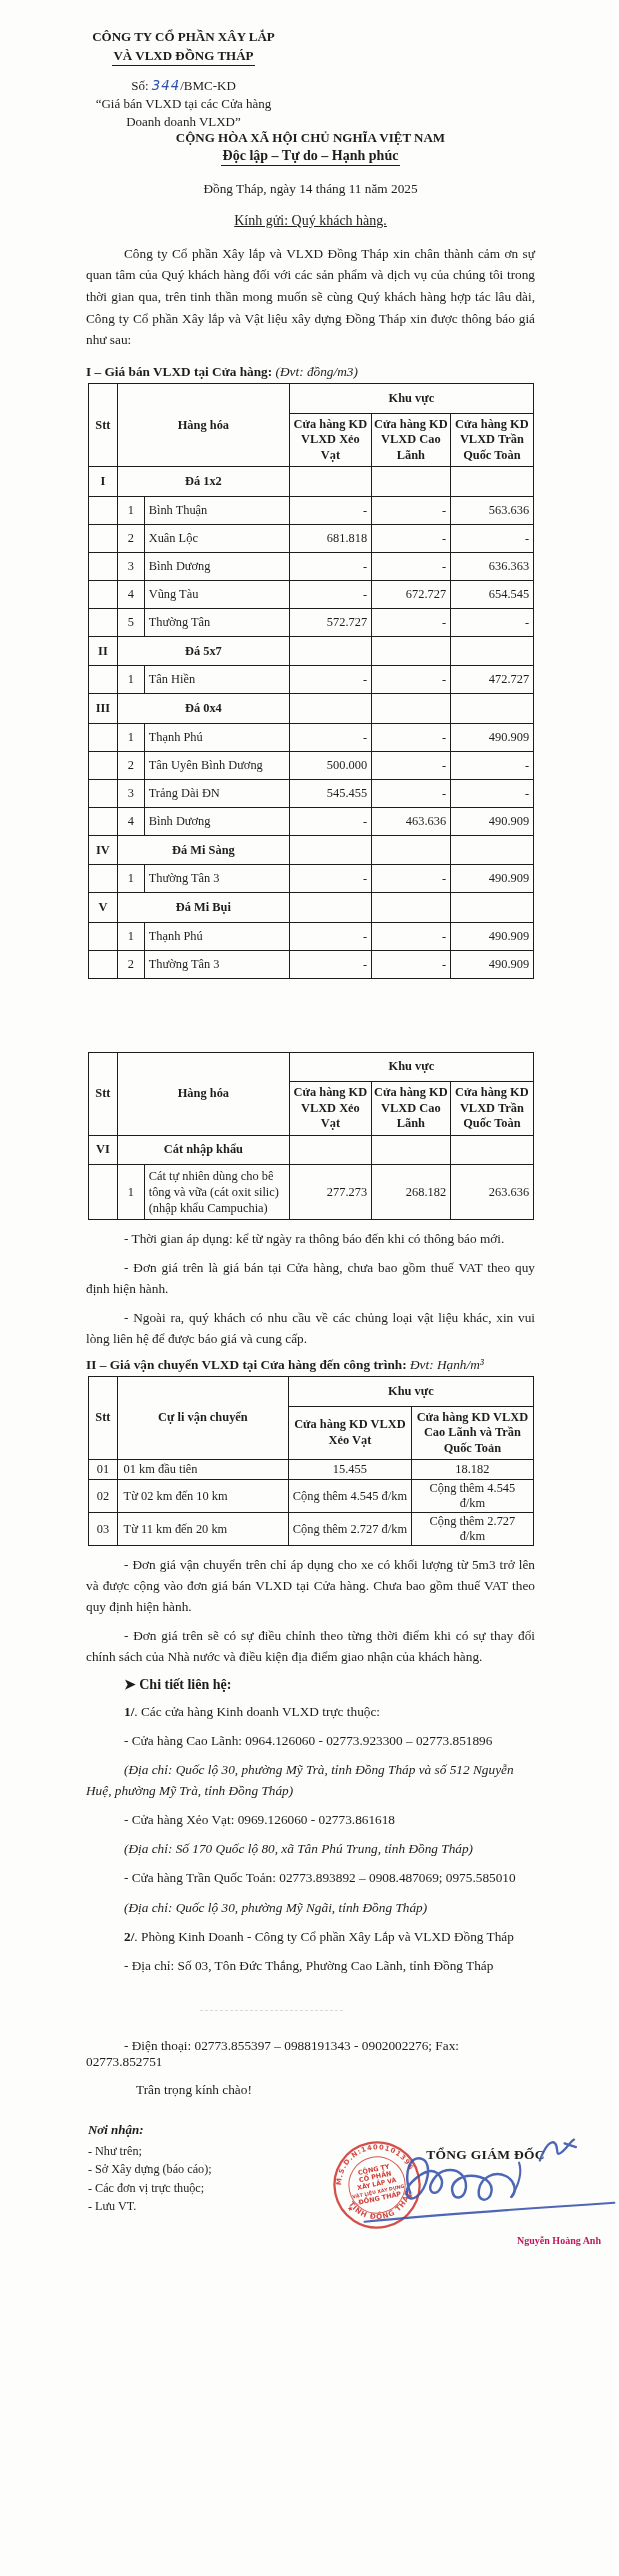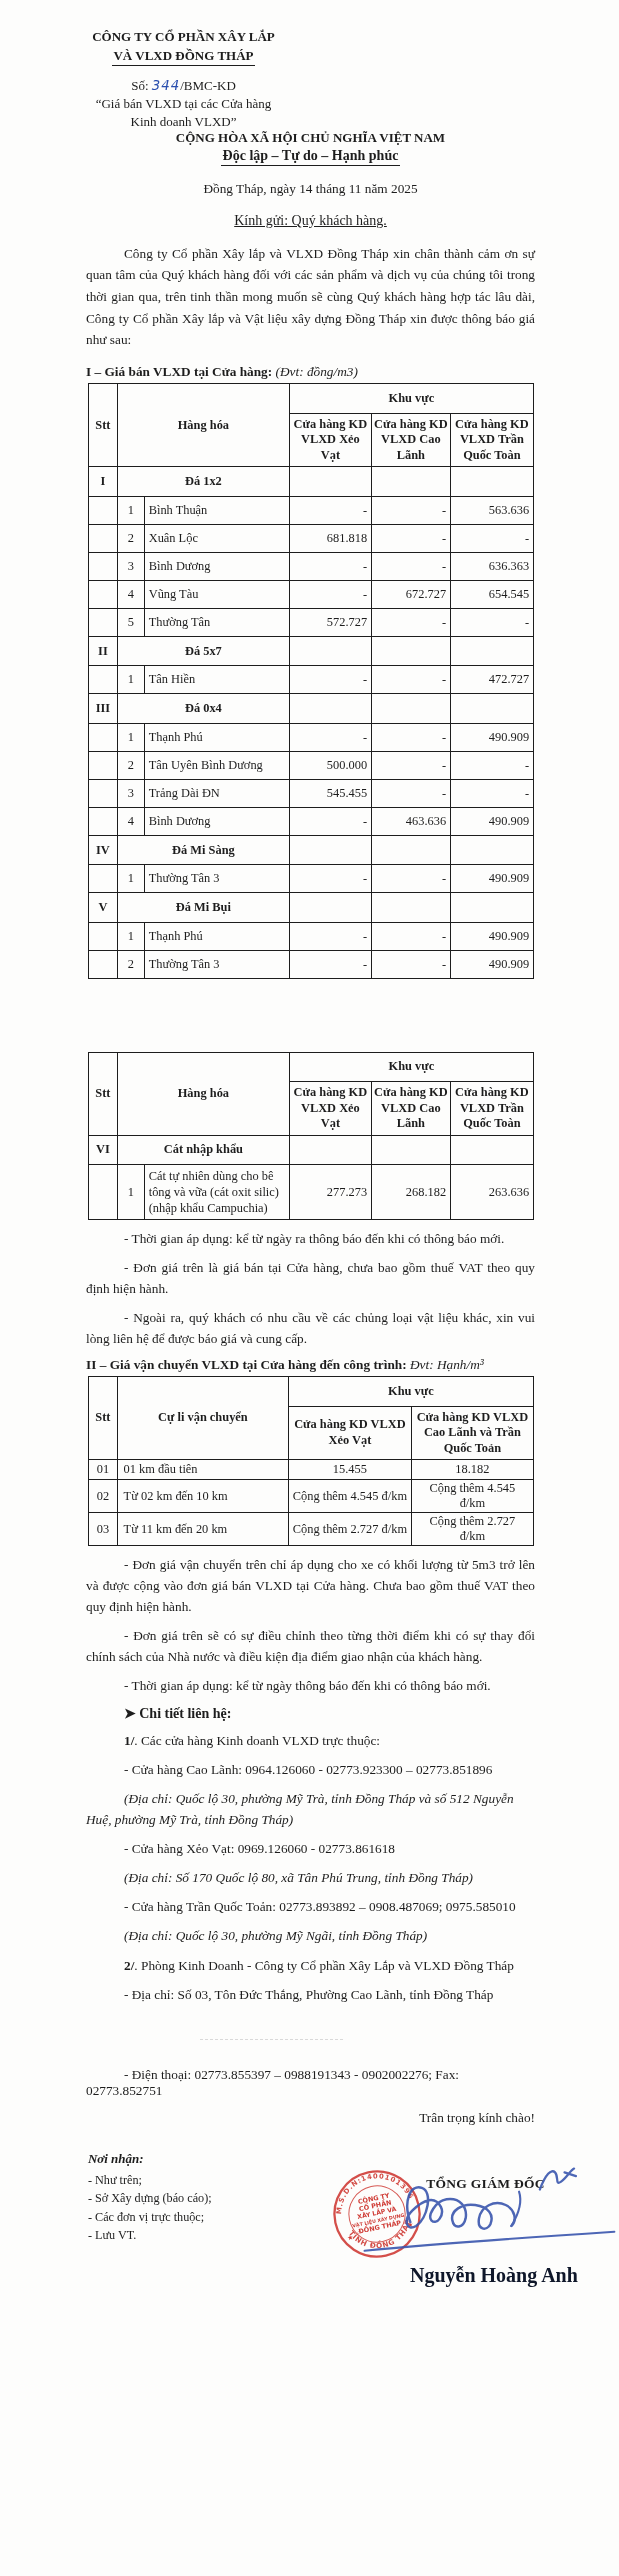"Kinh doanh VLXD”" div { text: Kinh -> Doanh }
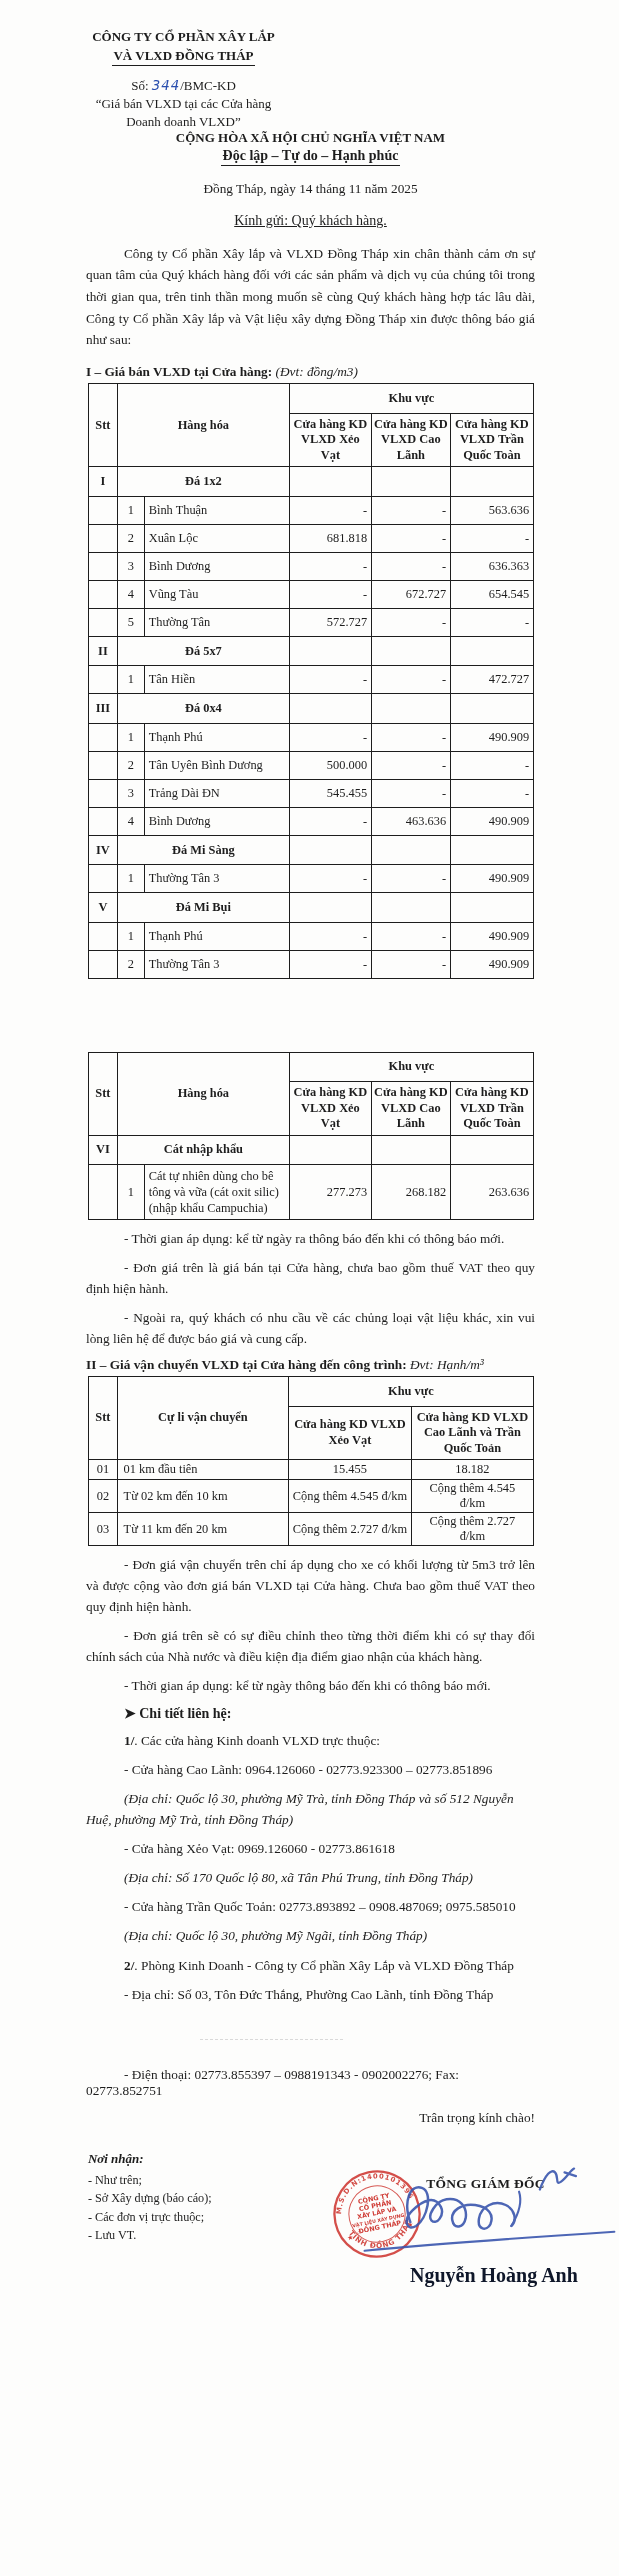"- Thời gian áp dụng: kể từ ngày thông" p.note { html: <p>- Thời gian áp dụng: kể từ ngày thông báo đến khi có thông báo mới.</p> -> none }
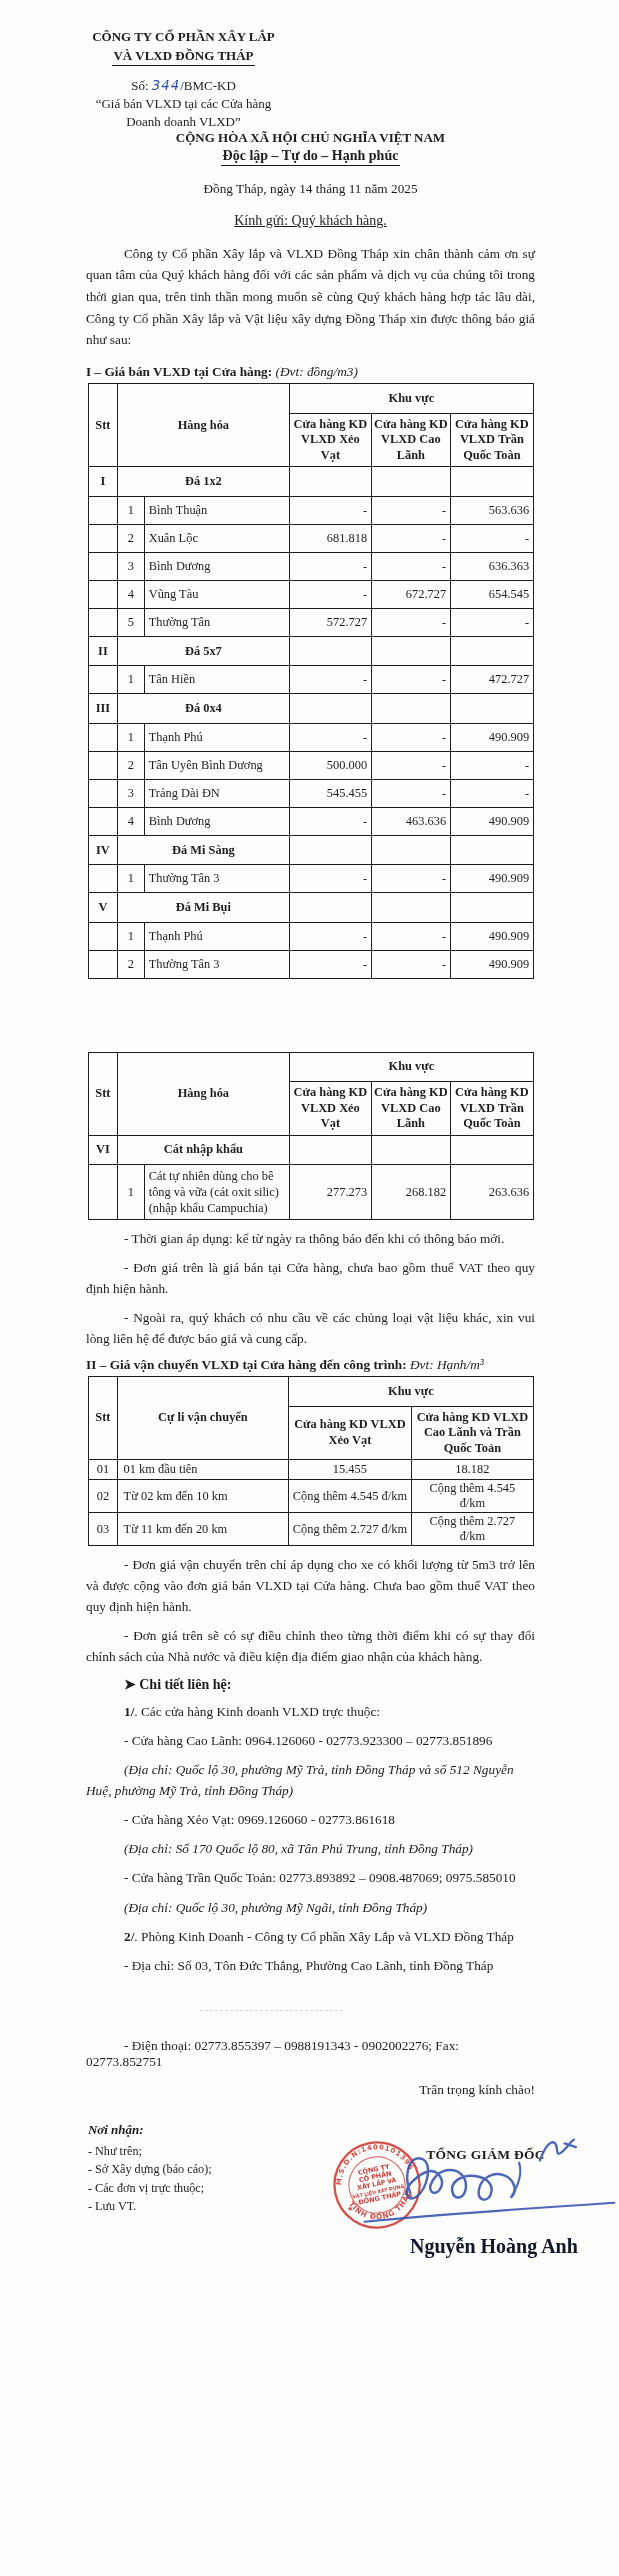"Trân trọng kính chào!" .closing { text-align: right -> none }
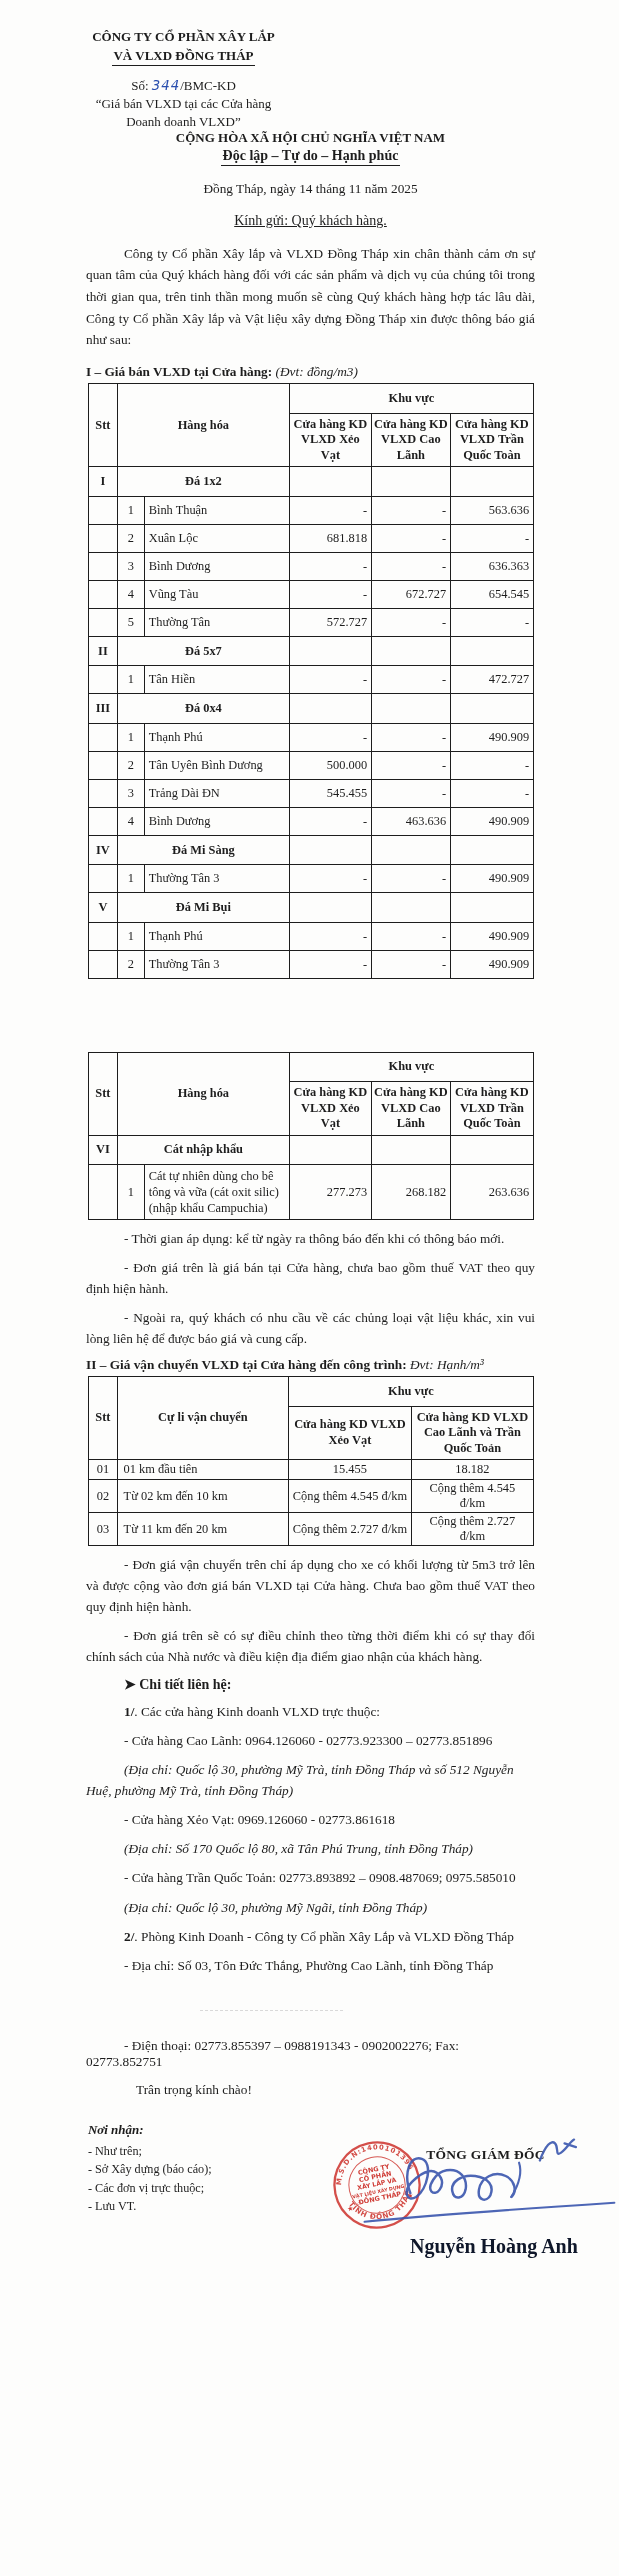"Nguyễn Hoàng Anh" .sig-name { color: #0f172a -> #be185d; font-size: 20px -> 10px; text-align: left -> right }
